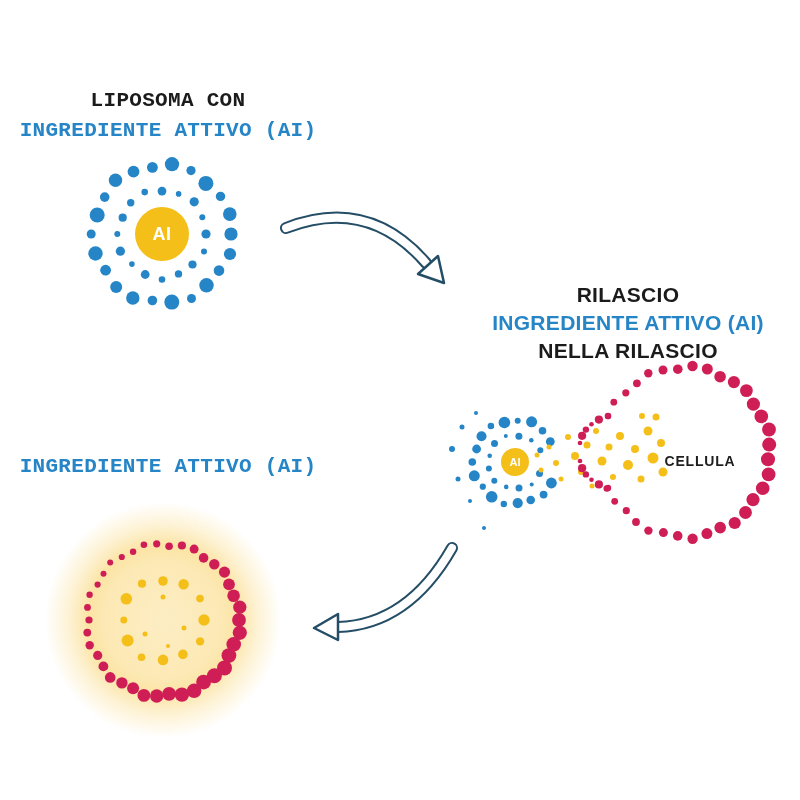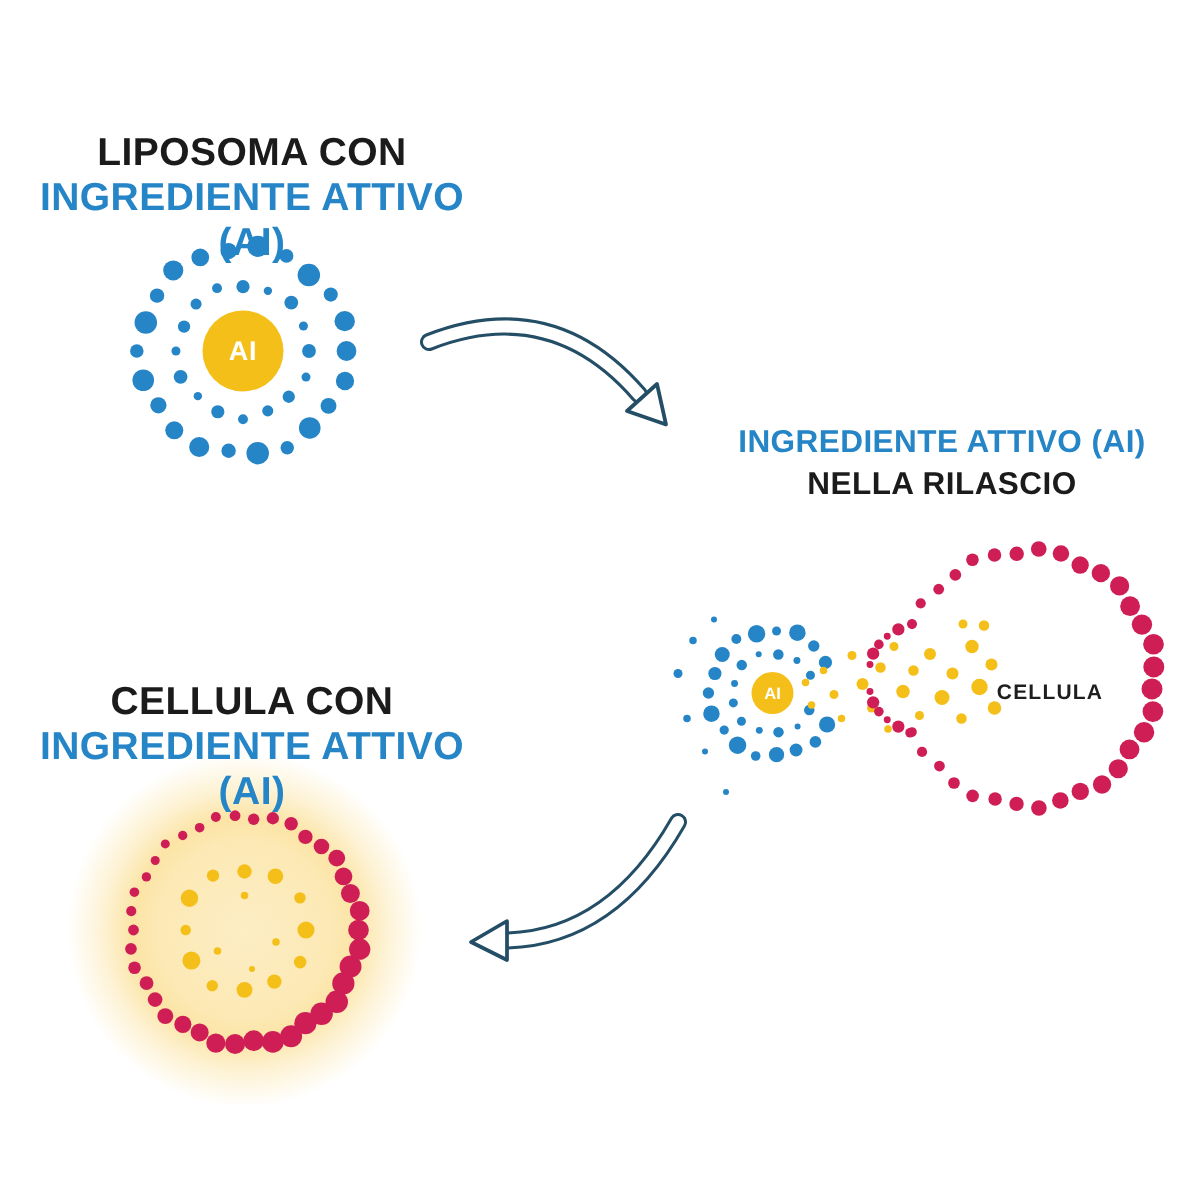"LIPOSOMA CON" .lbl-two { font-family: none -> Liberation Mono, monospace; font-size: 26px -> 21px }
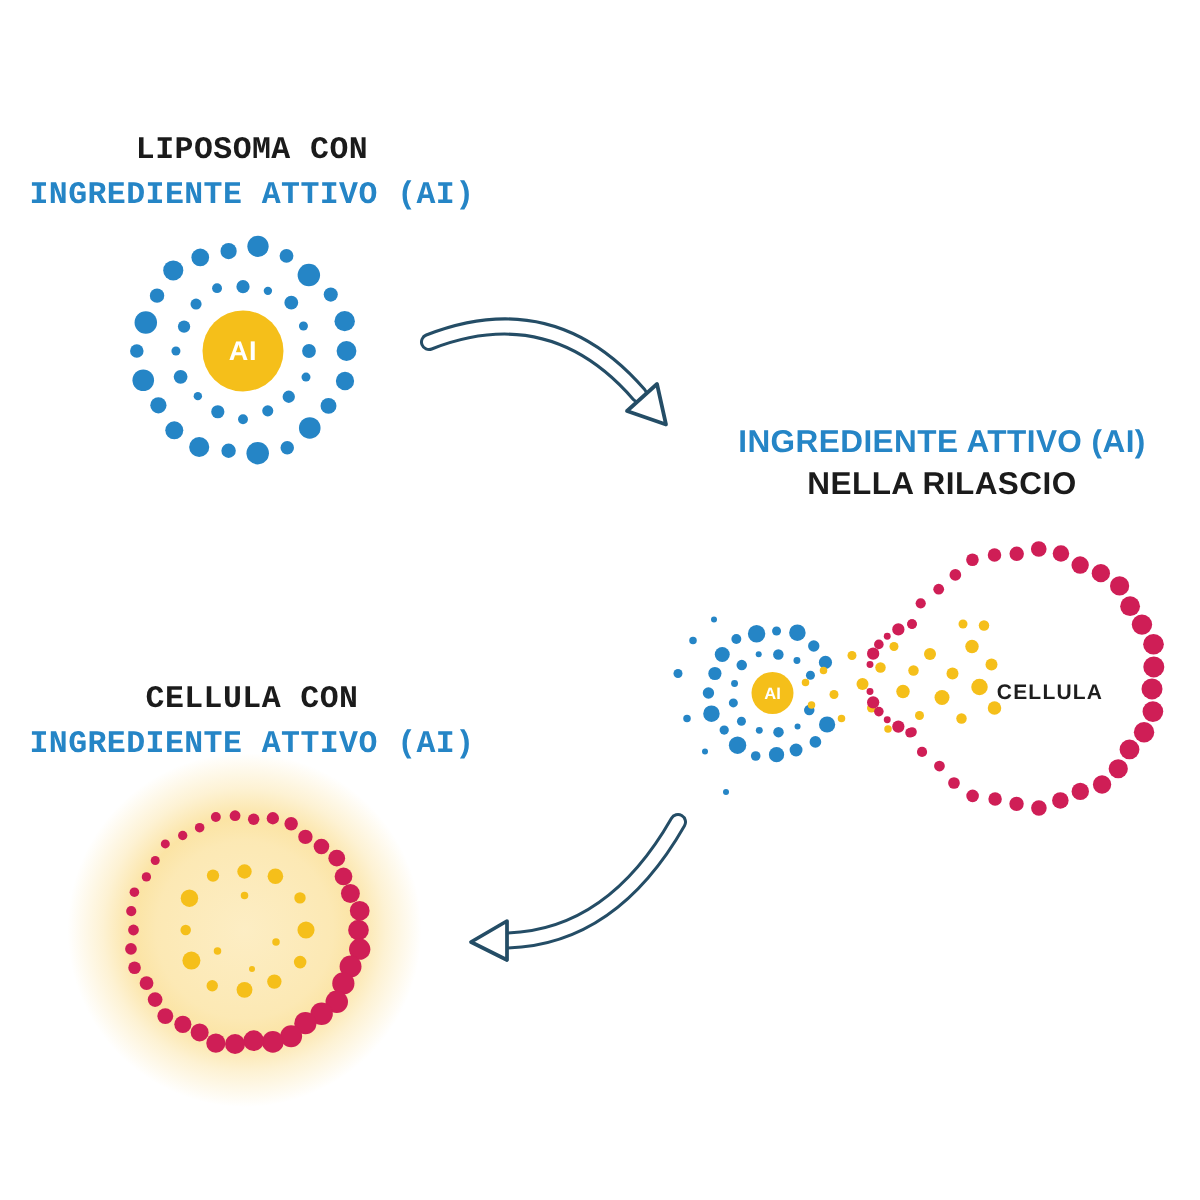"RILASCIO" div { html: none -> <div>RILASCIO</div> }
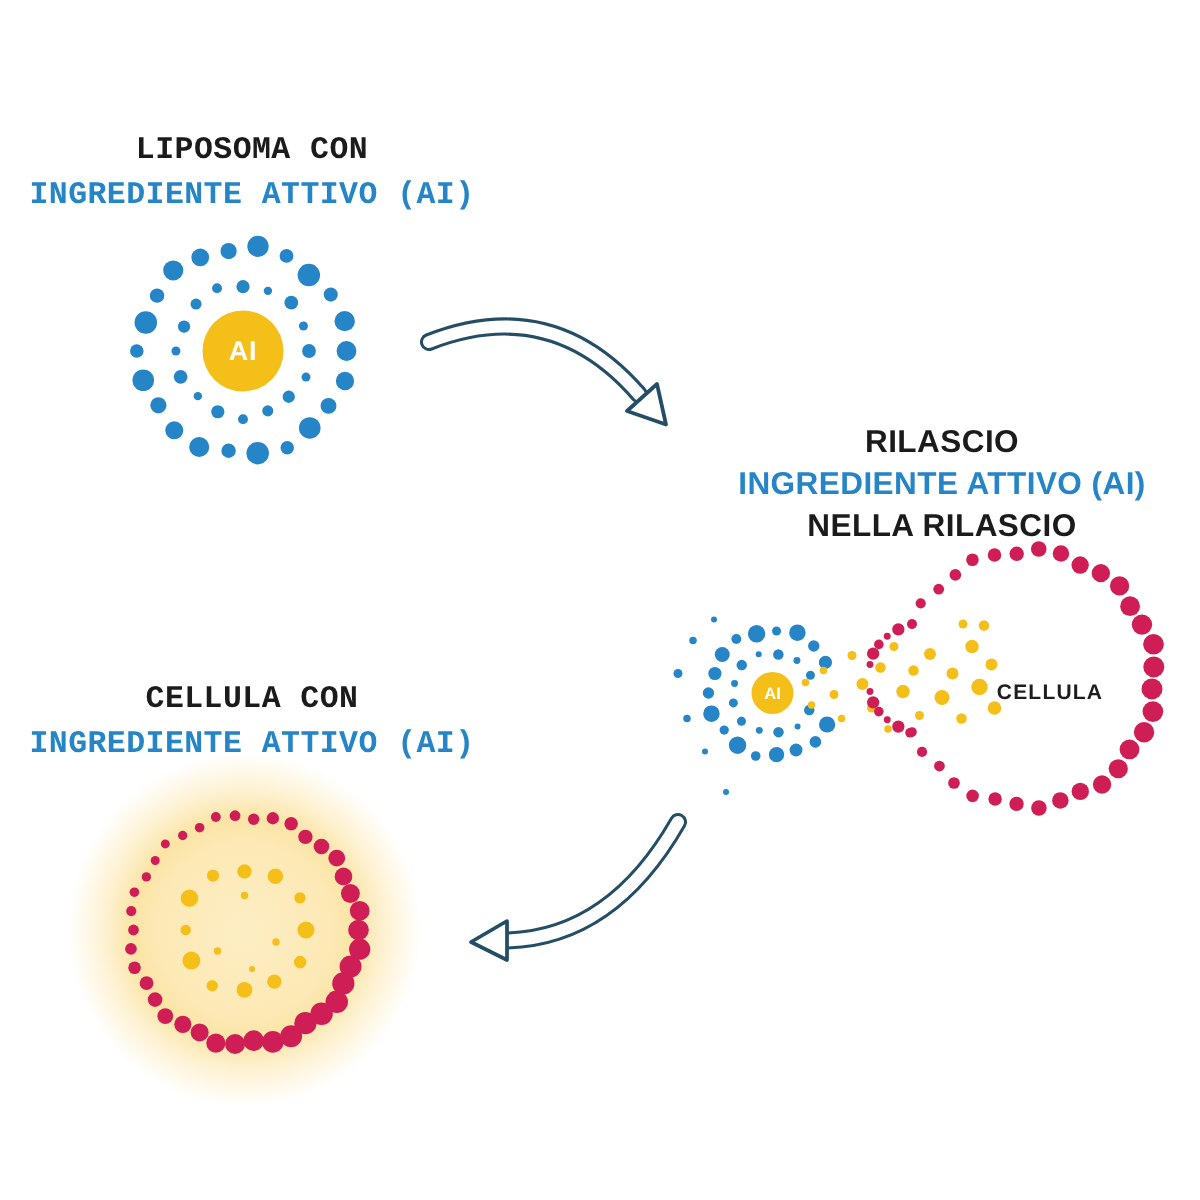"CELLULA CON" div { html: <div>CELLULA CON</div> -> none }
